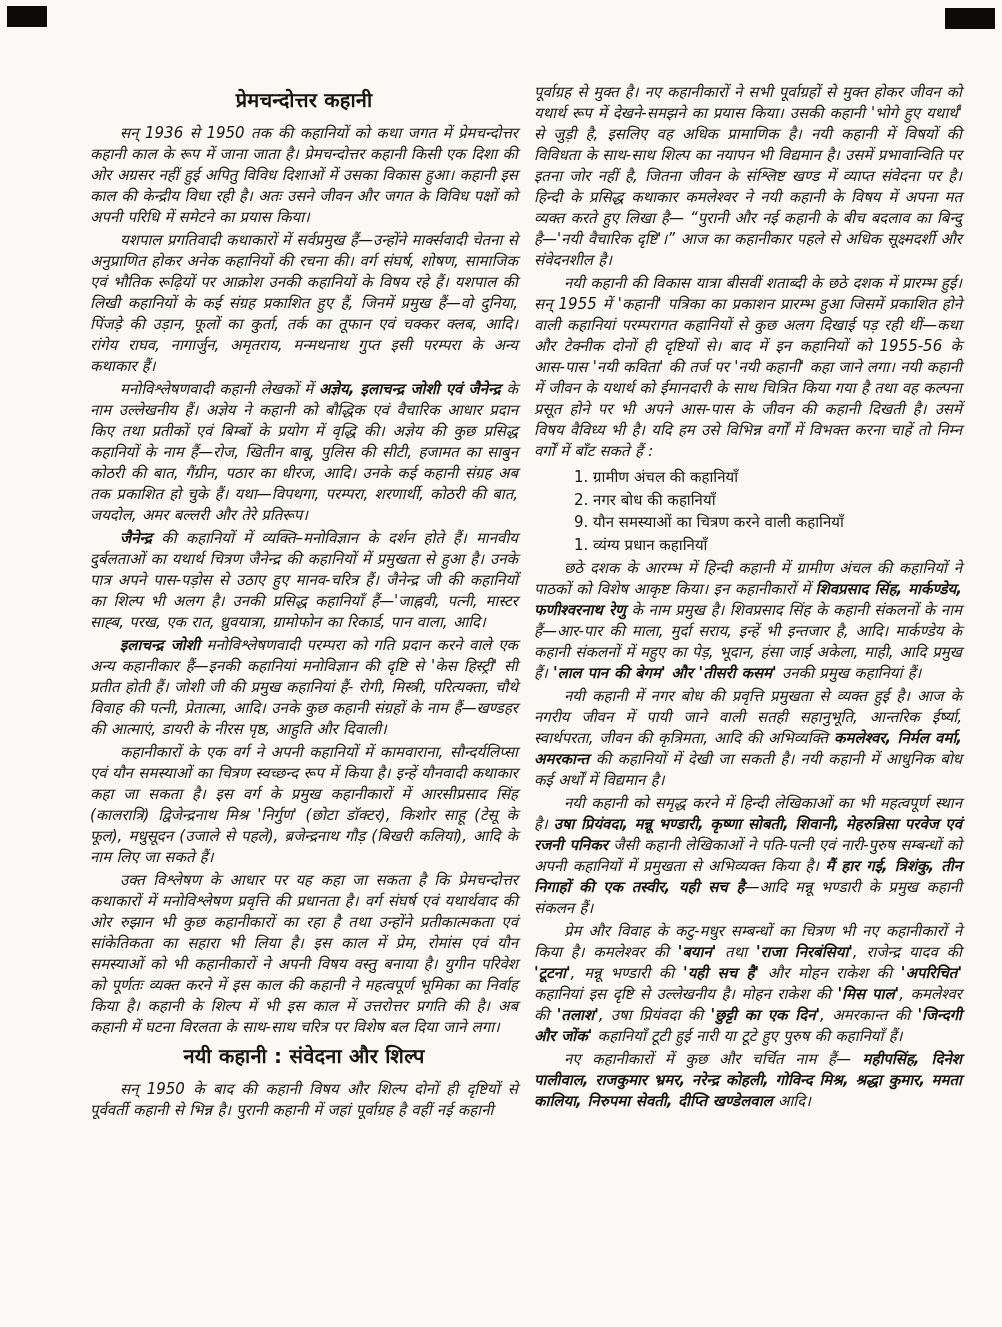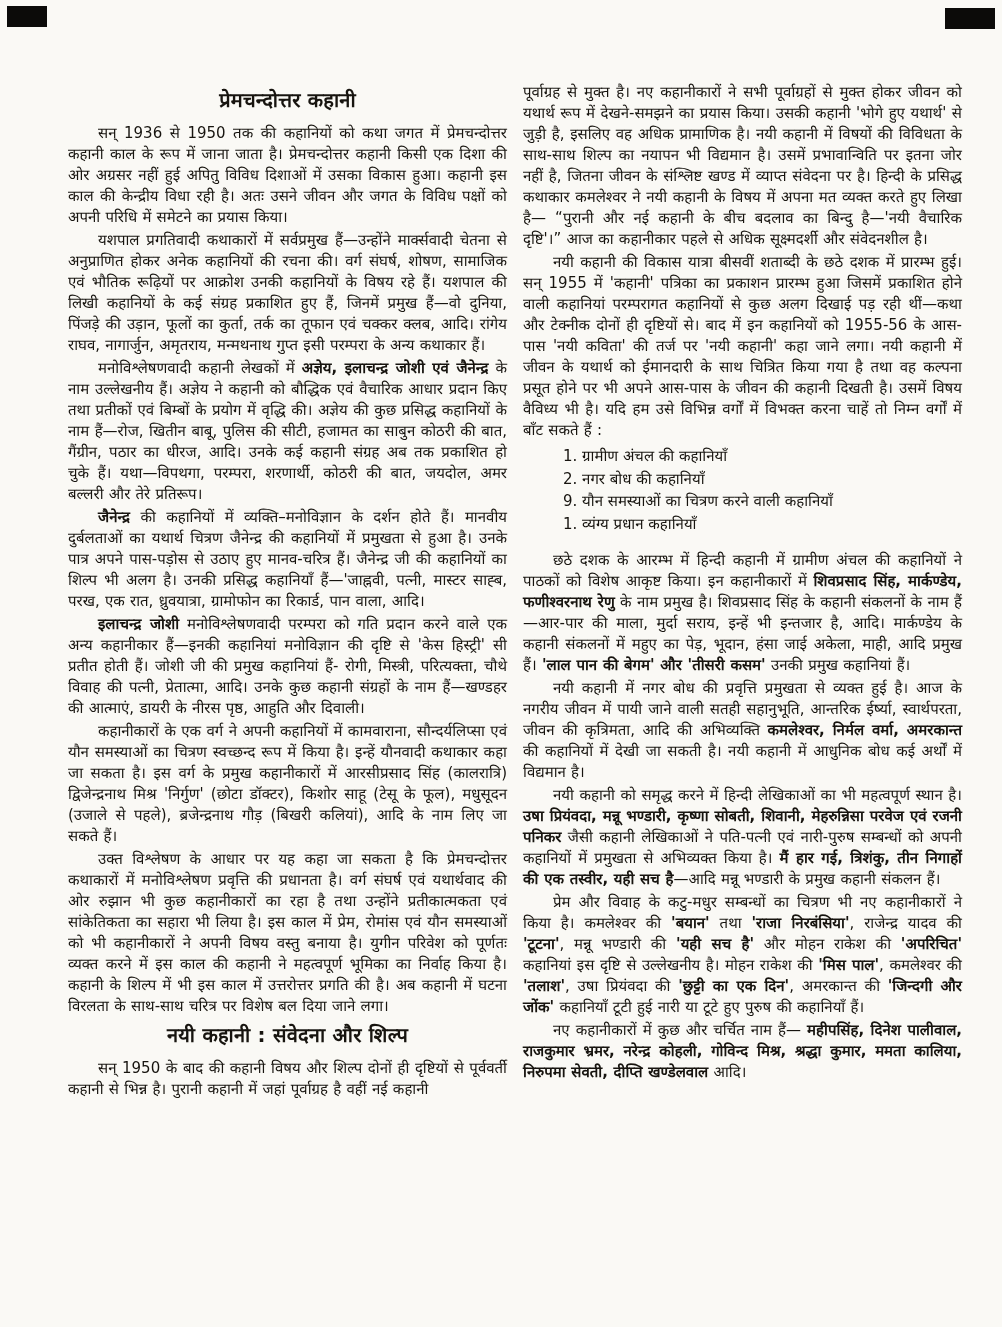"प्रेमचन्दोत्तर कहानी" .columns { padding: 82px 40px 40px 68px -> 82px 40px 40px 90px }
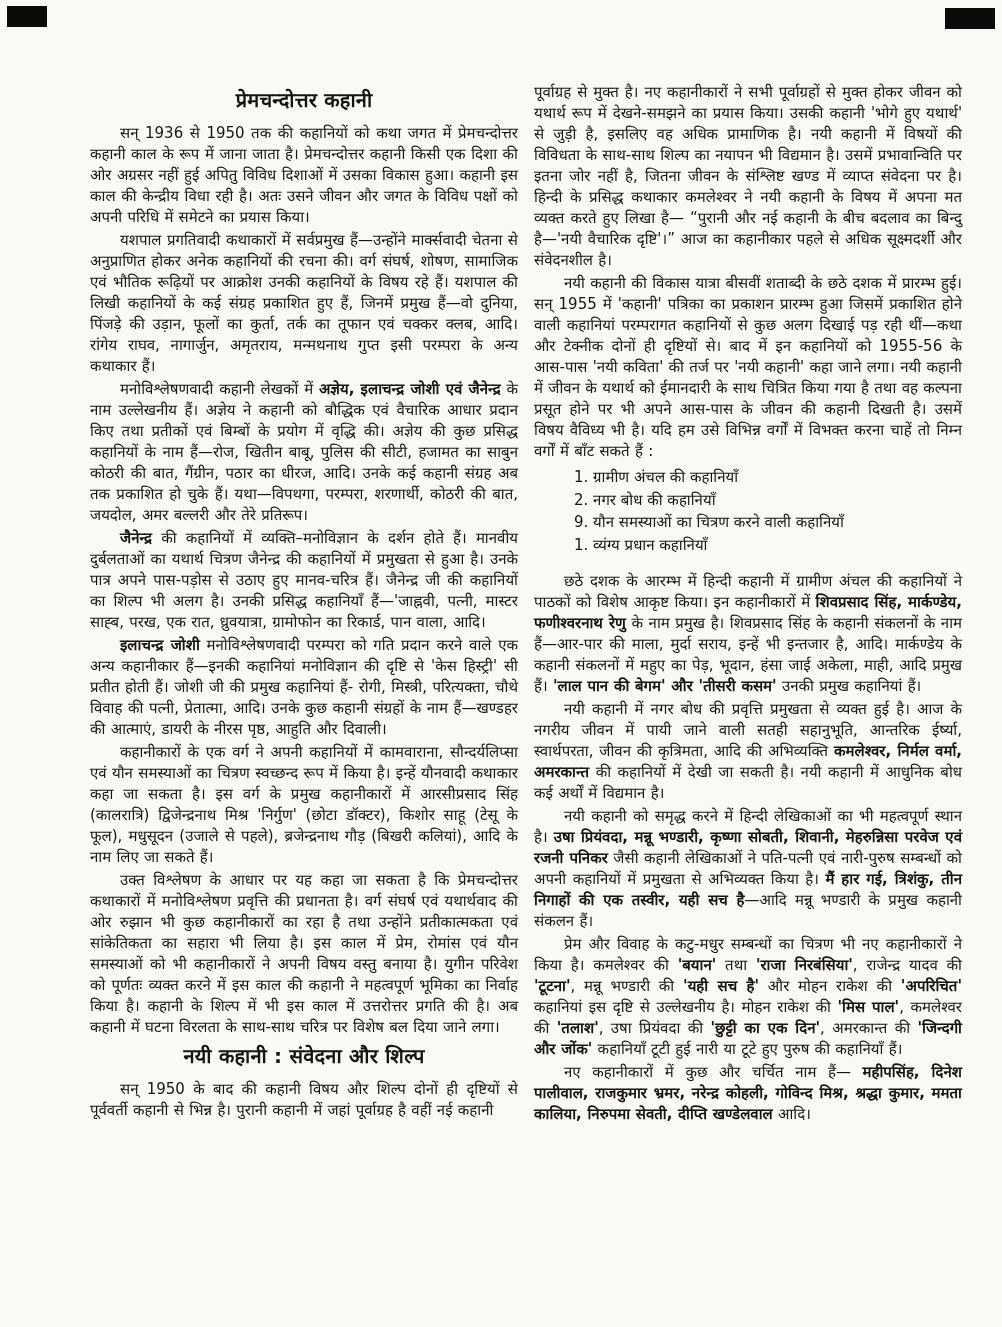"पूर्वाग्रह से मुक्त है। नए" .para { font-style: none -> italic }
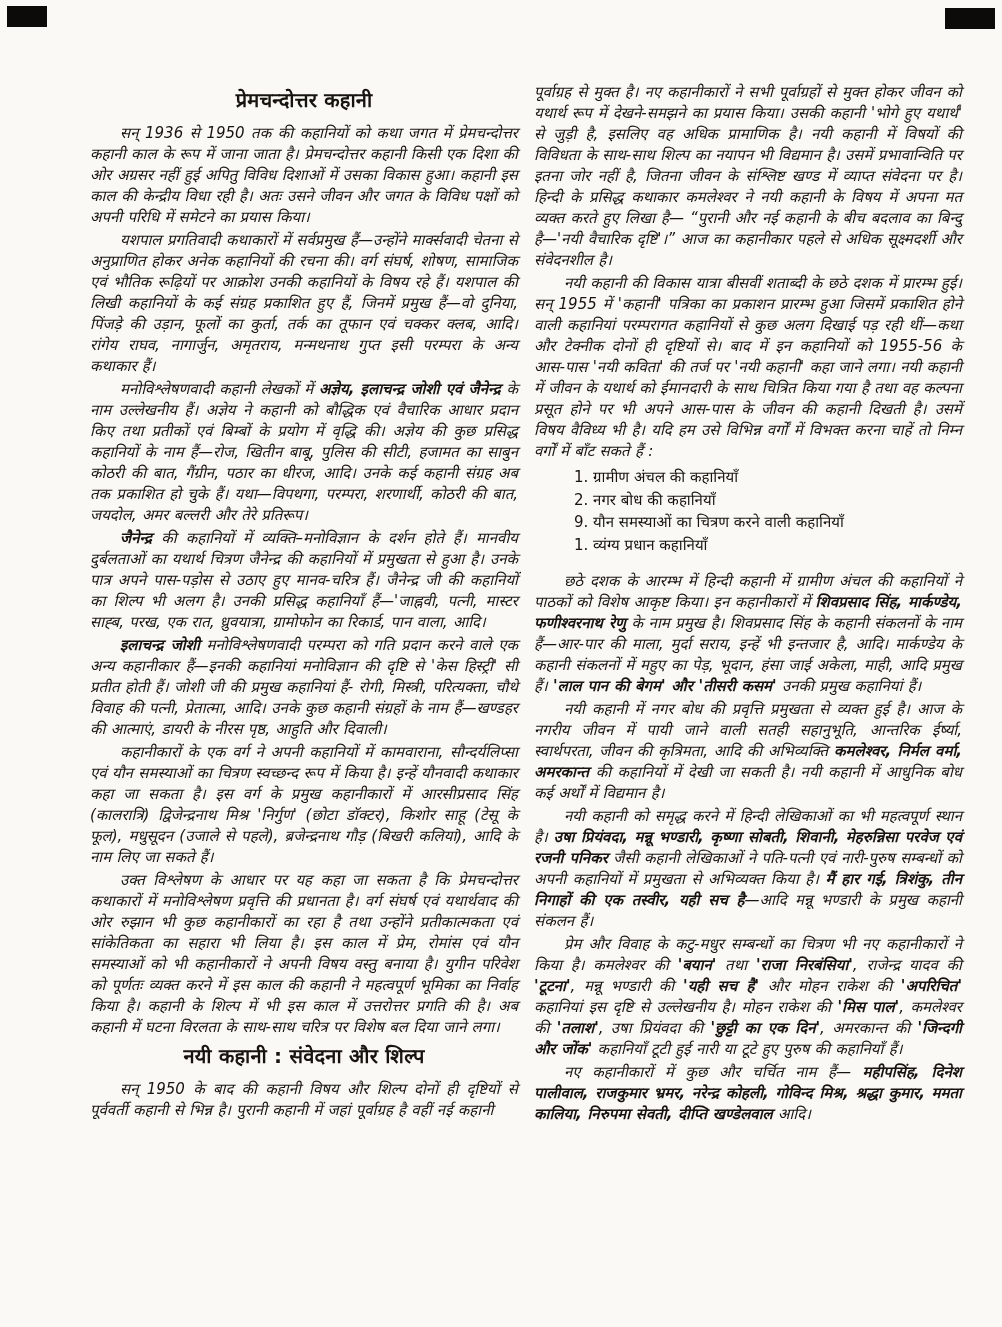"1. ग्रामीण अंचल की कहानियाँ" .numbered-list { margin: 4px 0 15px 40px -> 4px 0 2px 40px }
